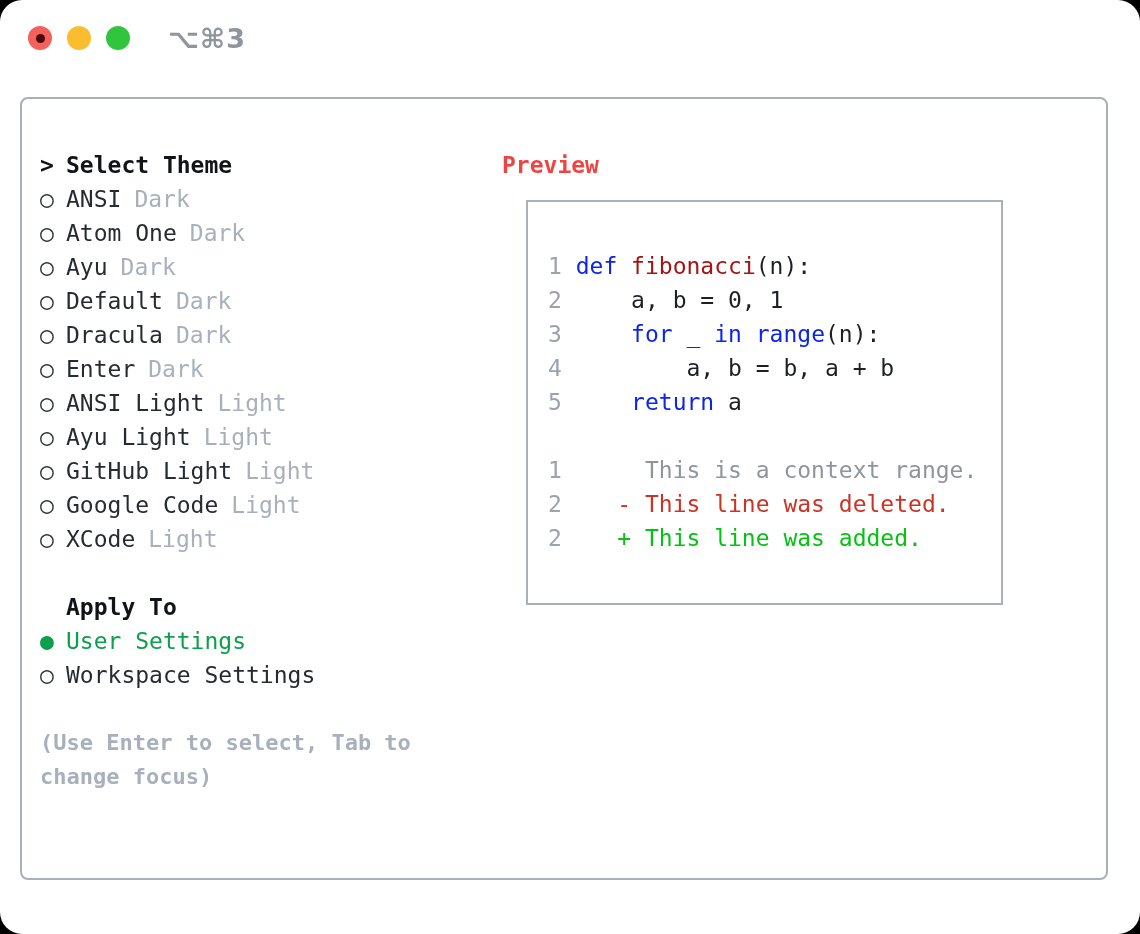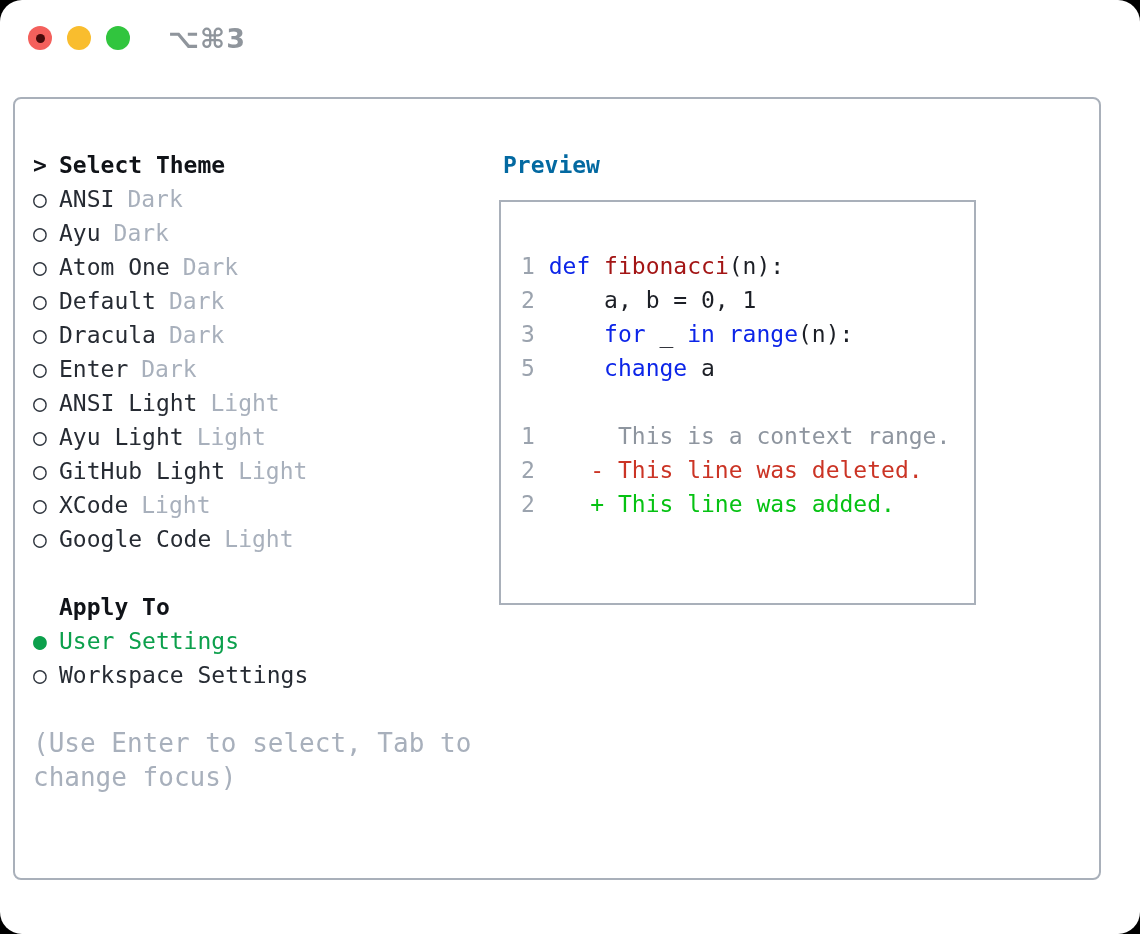"> Select Theme" .panel { left: 13px -> 20px }
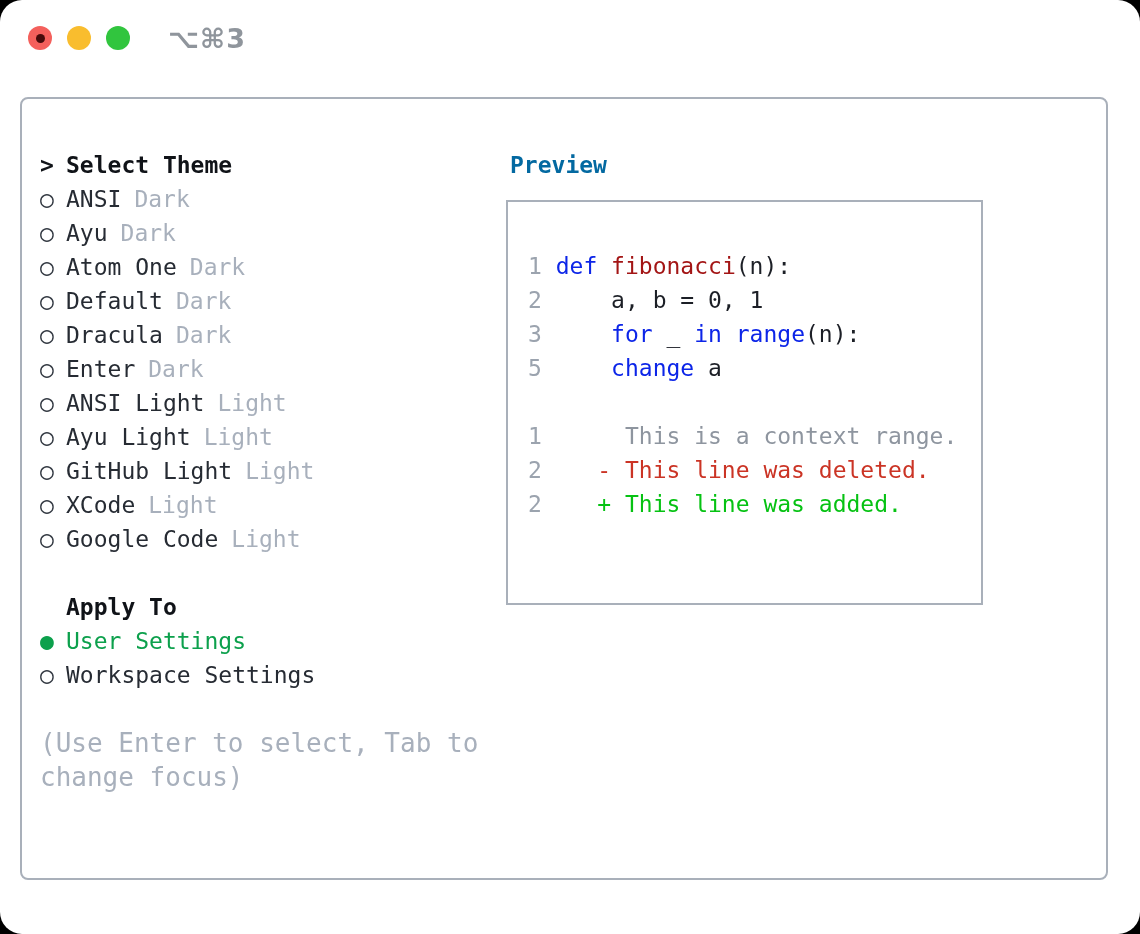"Preview" .preview-title { color: #0369a1 -> #ef4444; margin-left: 8px -> none }
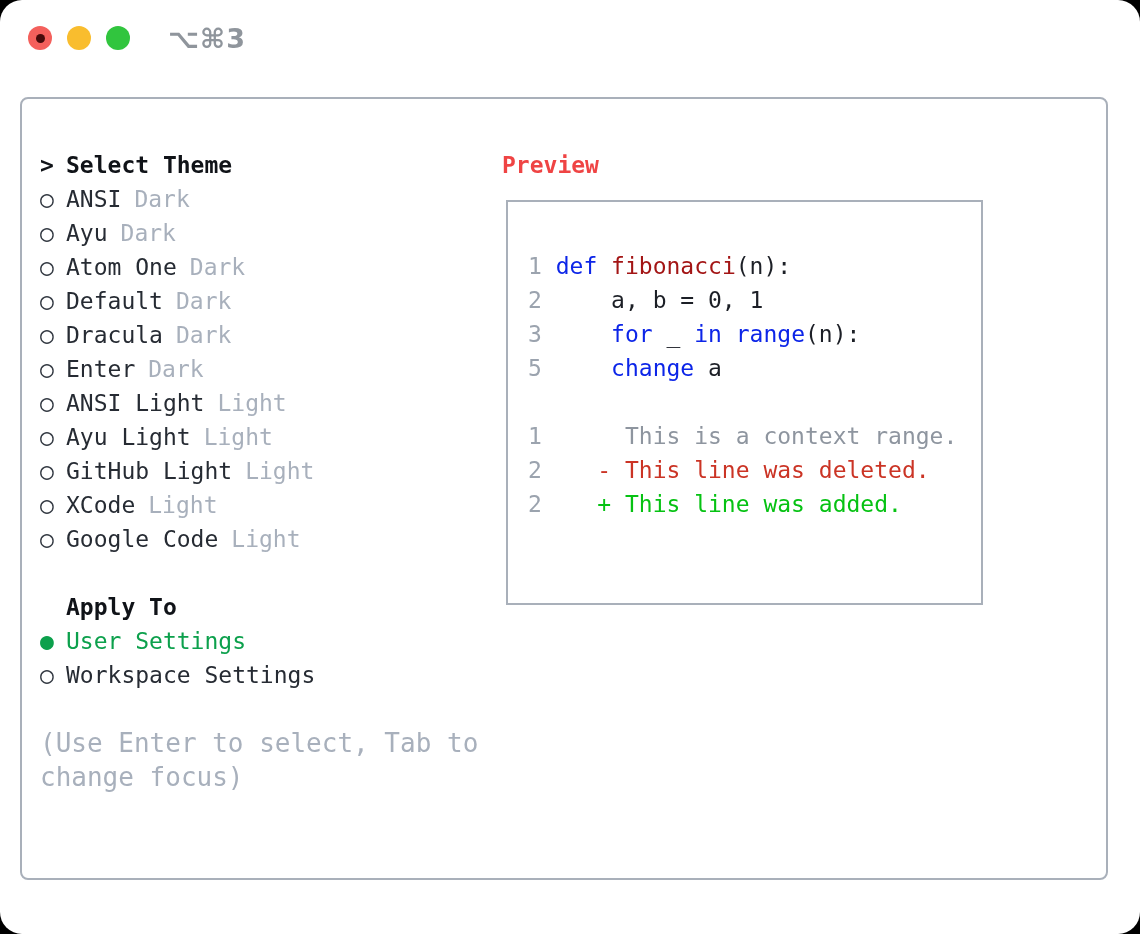"○ Ayu Dark" div.row { order: before "○ Atom One Dark" -> after "○ Atom One Dark" }
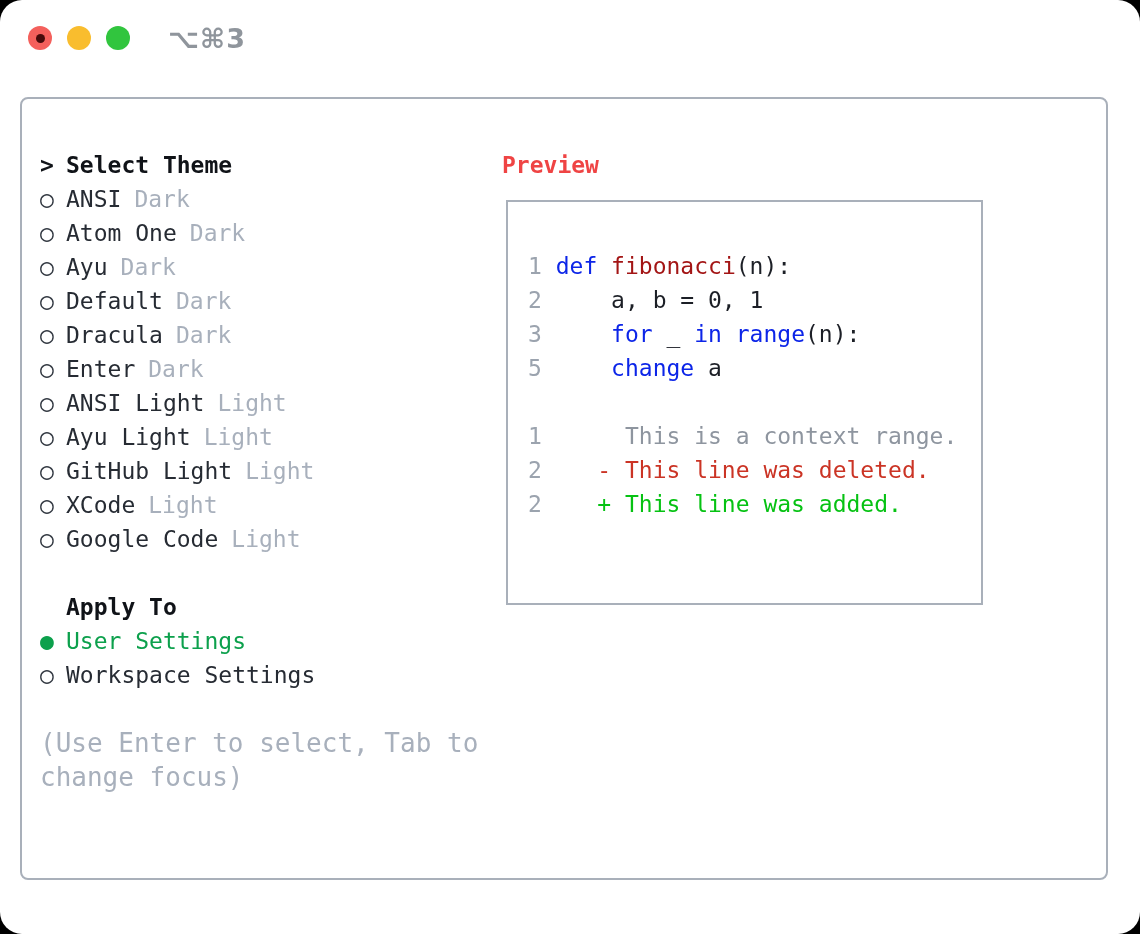"1 def fibonacci(n):" .preview-box { margin-left: 4px -> 24px }
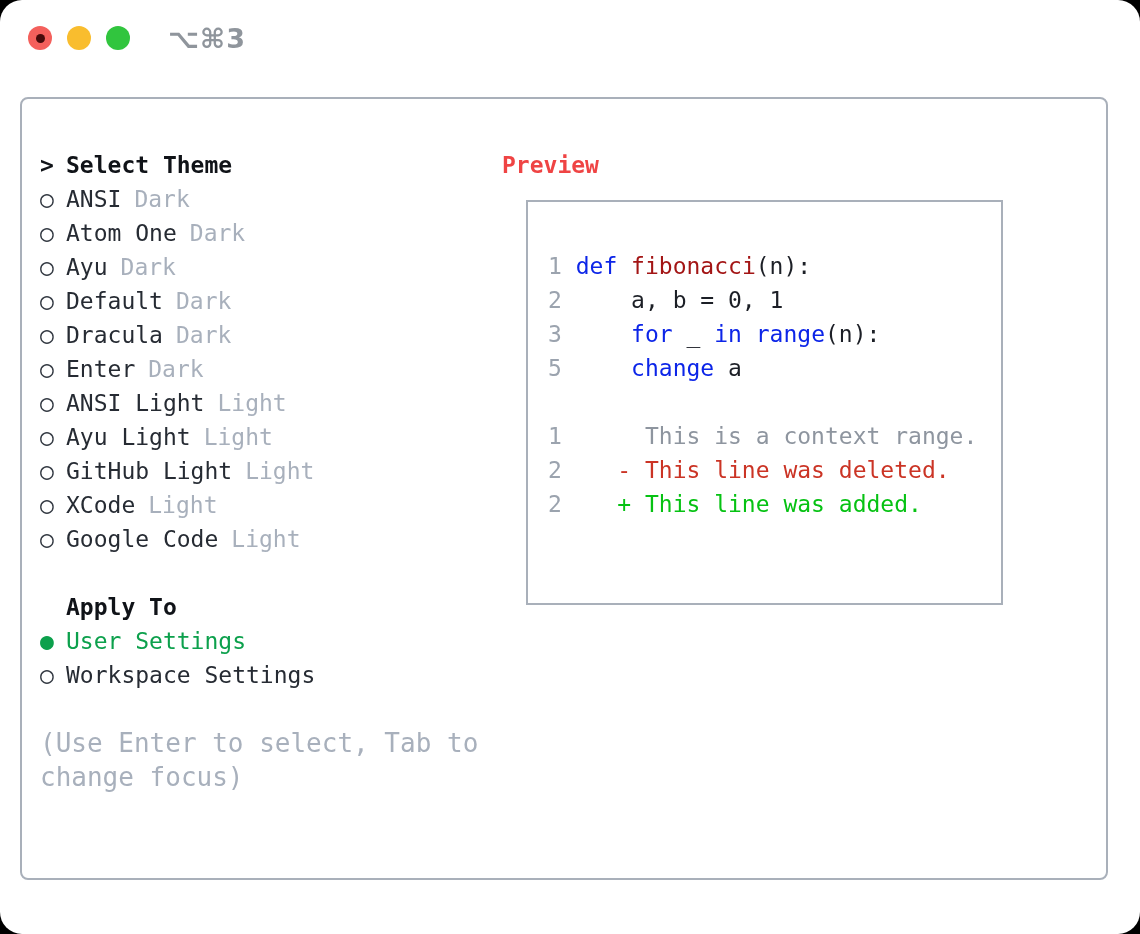"4 a, b = b," div.code-line { html: none -> <div><span>4 </span><span> a, b = b, a + b</span></div> }
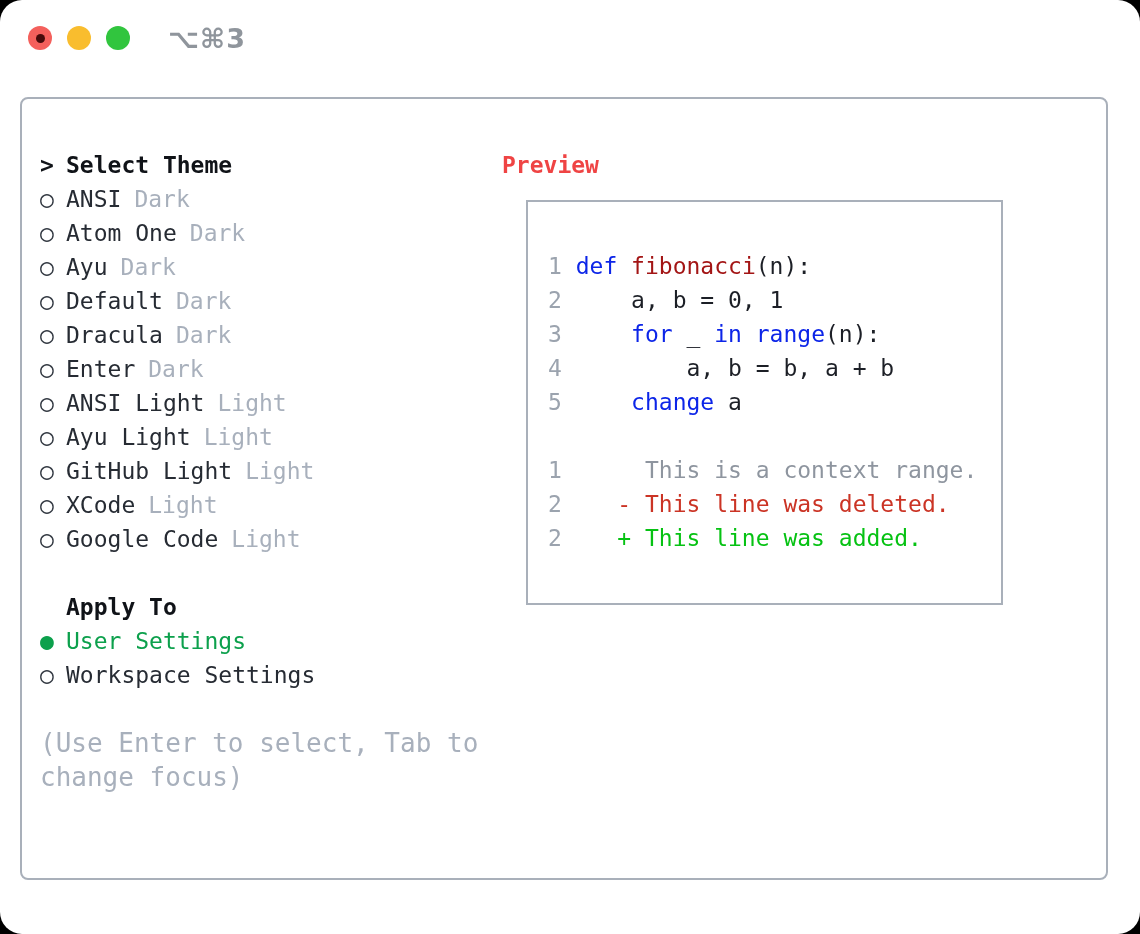"change" span.kw { text: change -> return }
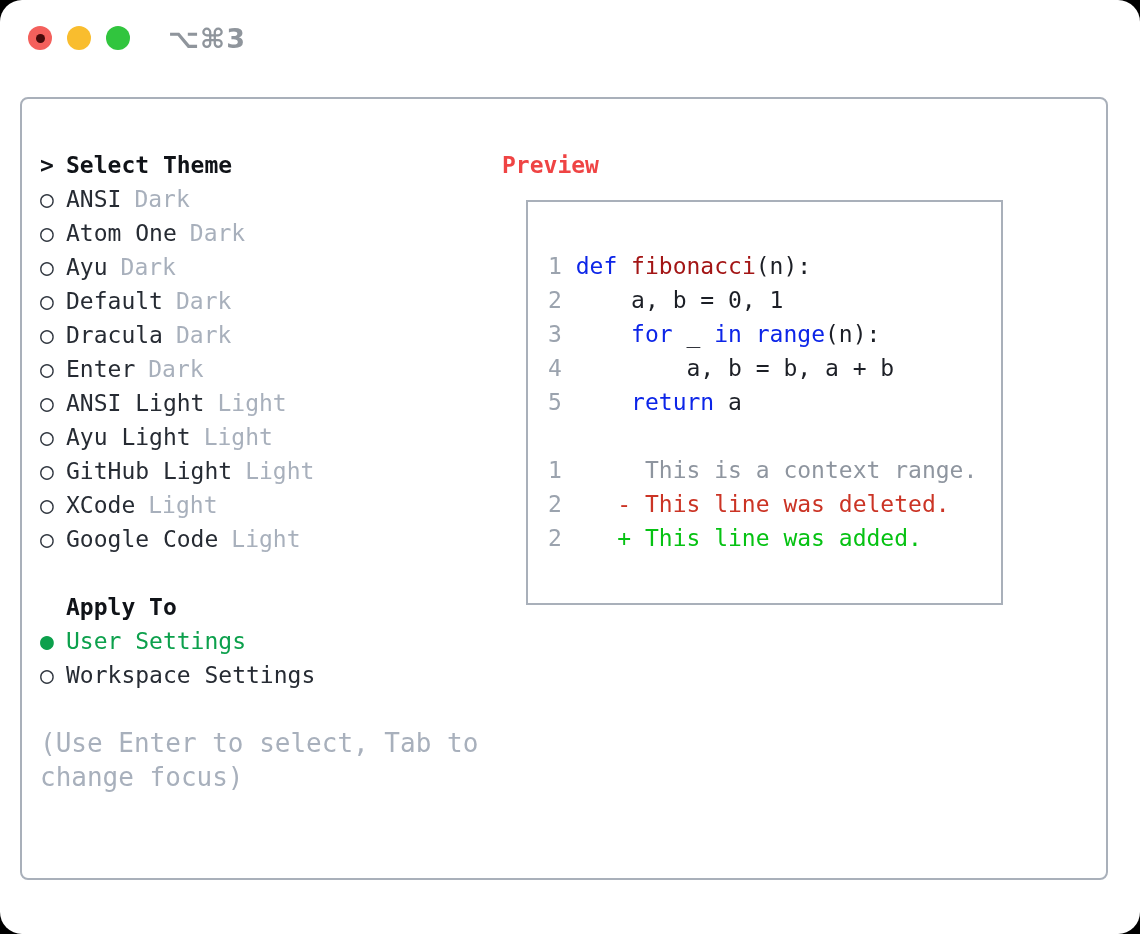"○ XCode Light" div.row { order: before "○ Google Code Light" -> after "○ Google Code Light" }
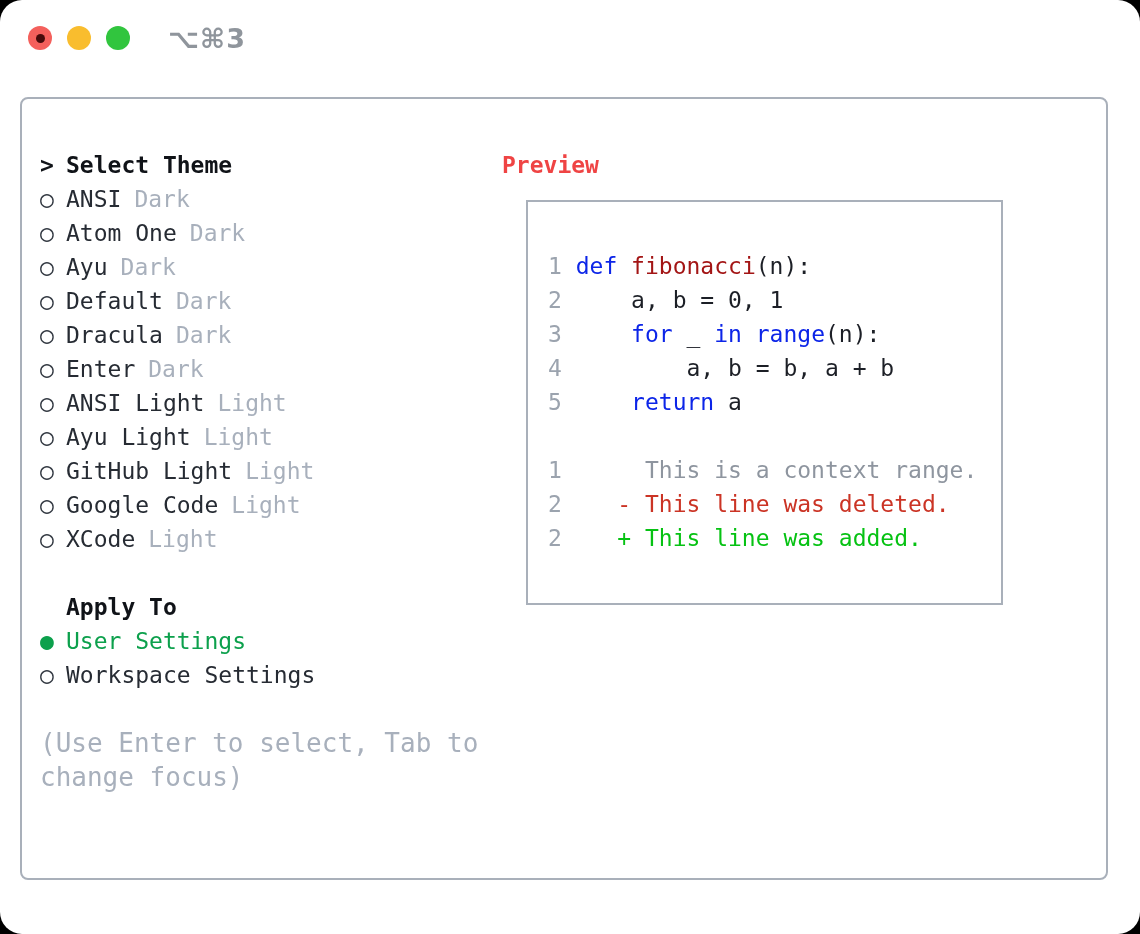"(Use Enter to select, Tab" .hint-line { font-size: 26px -> 22px; font-weight: none -> bold }
